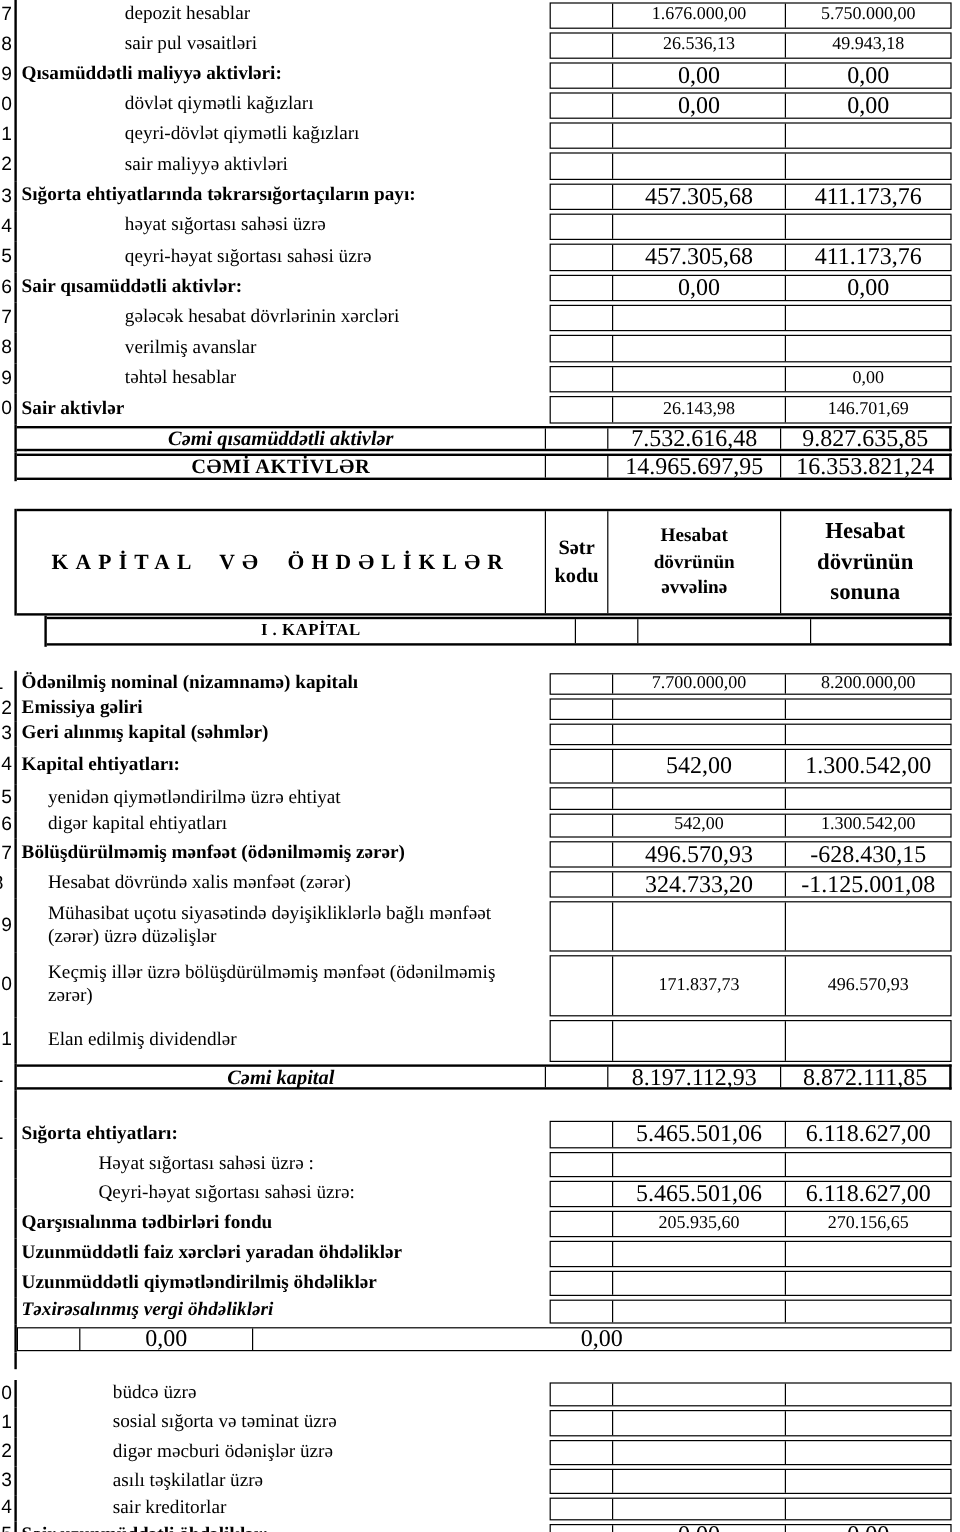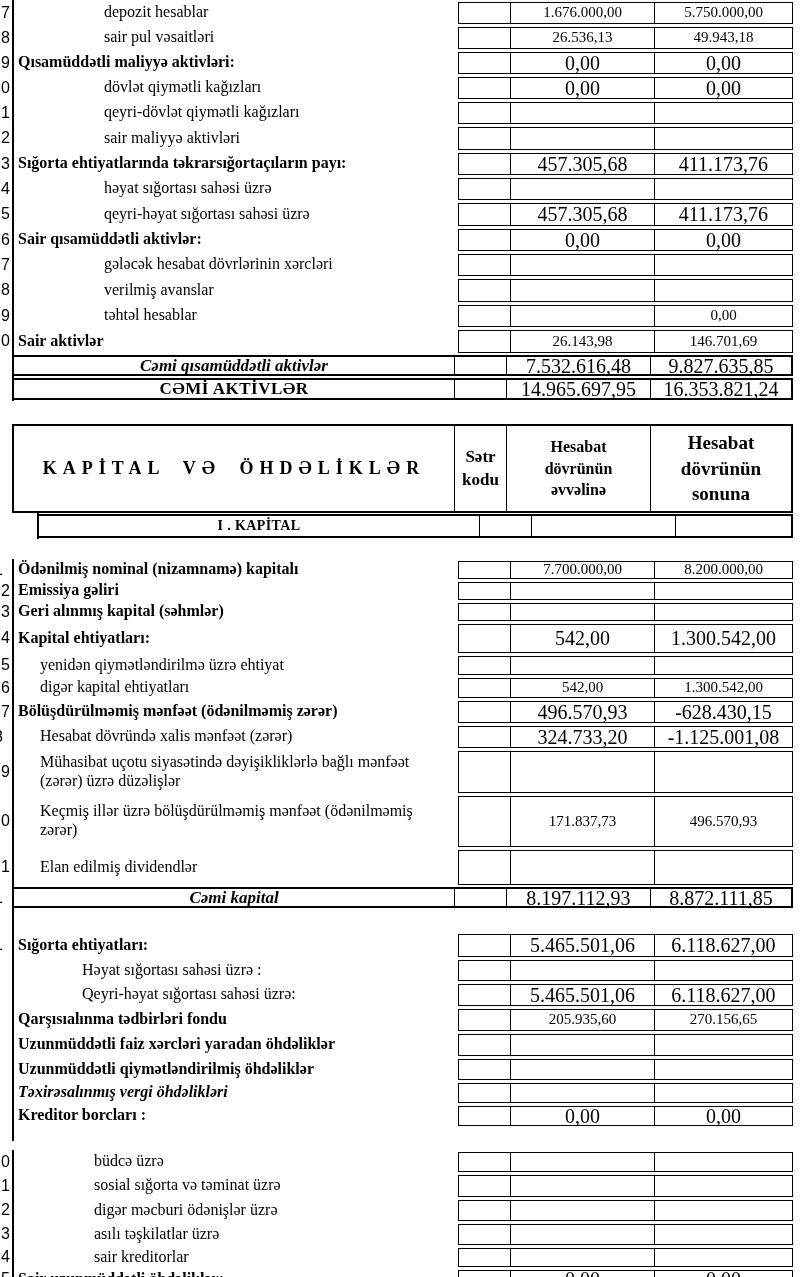"Kreditor borcları :" div.lbl { html: <div> <span>Kreditor borcları :</span> </div> -> none }
